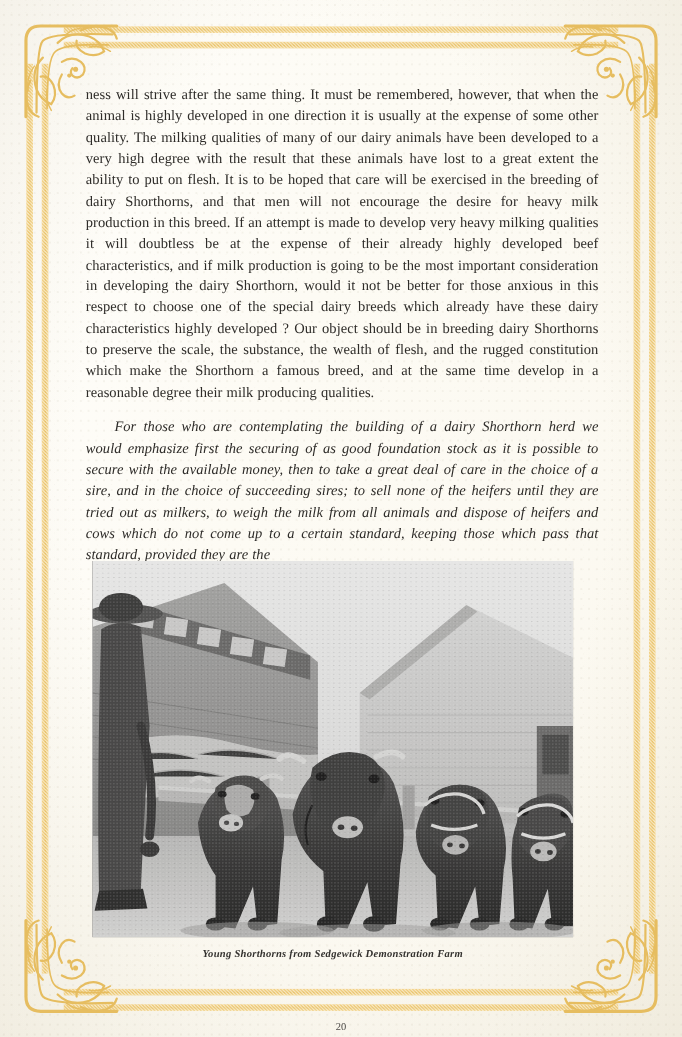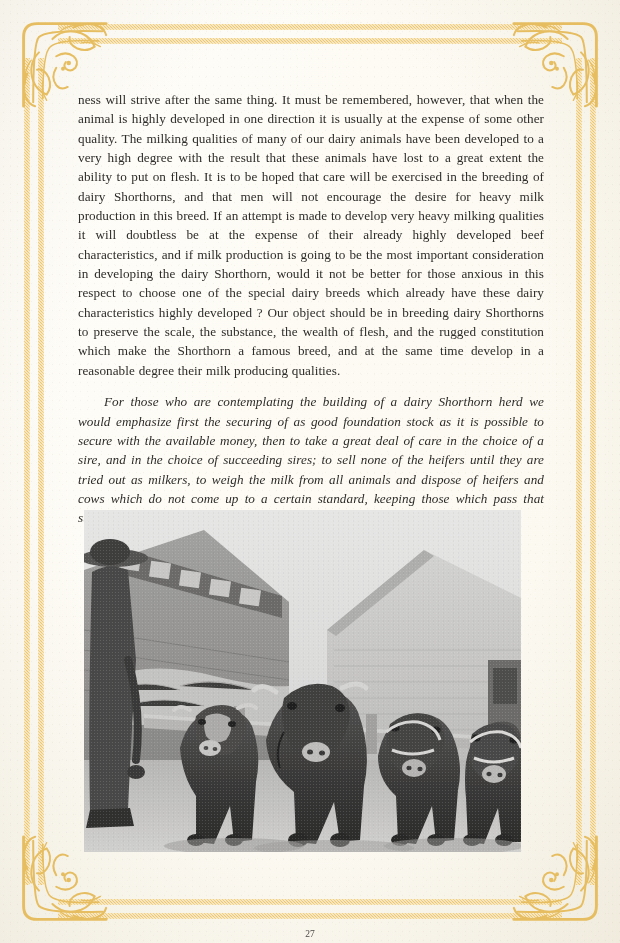"ness will strive after the" .content { top: 90px -> 76px }
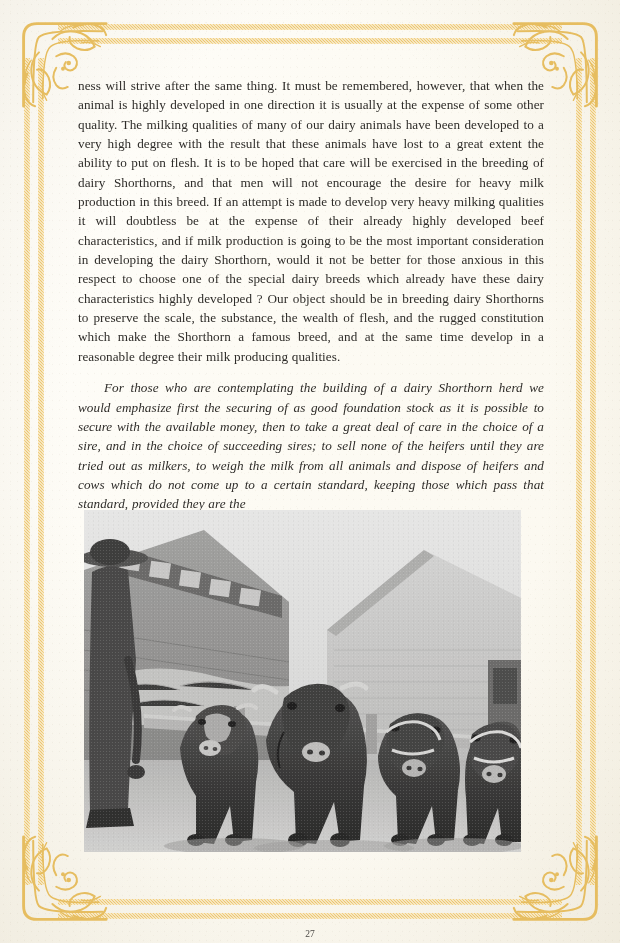"Young Shorthorns from Sedgewick" div.caption { html: none -> <div>Young Shorthorns from Sedgewick Demonstration Farm</div> }
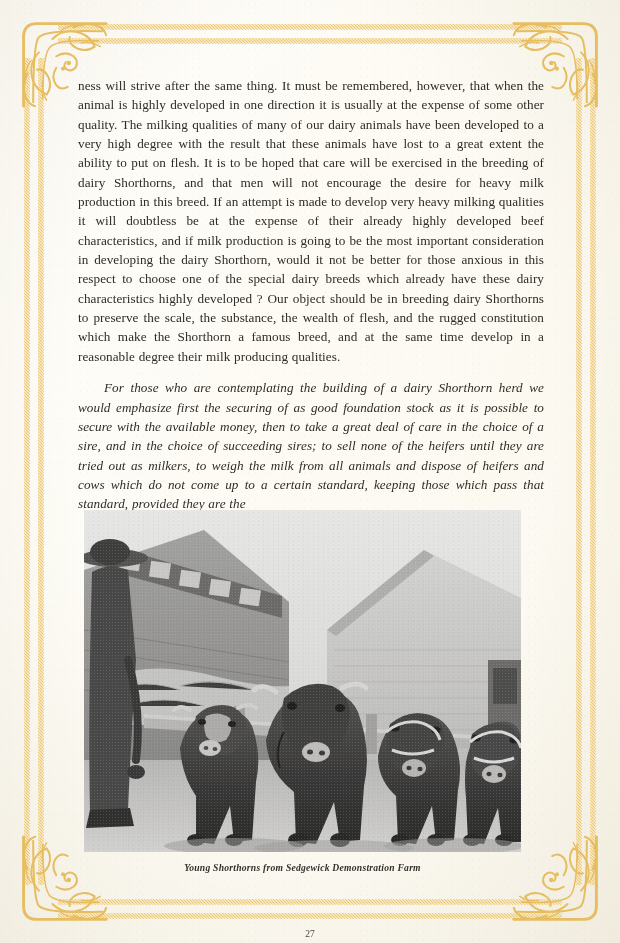"27" div.folio { text: 27 -> 20 }
